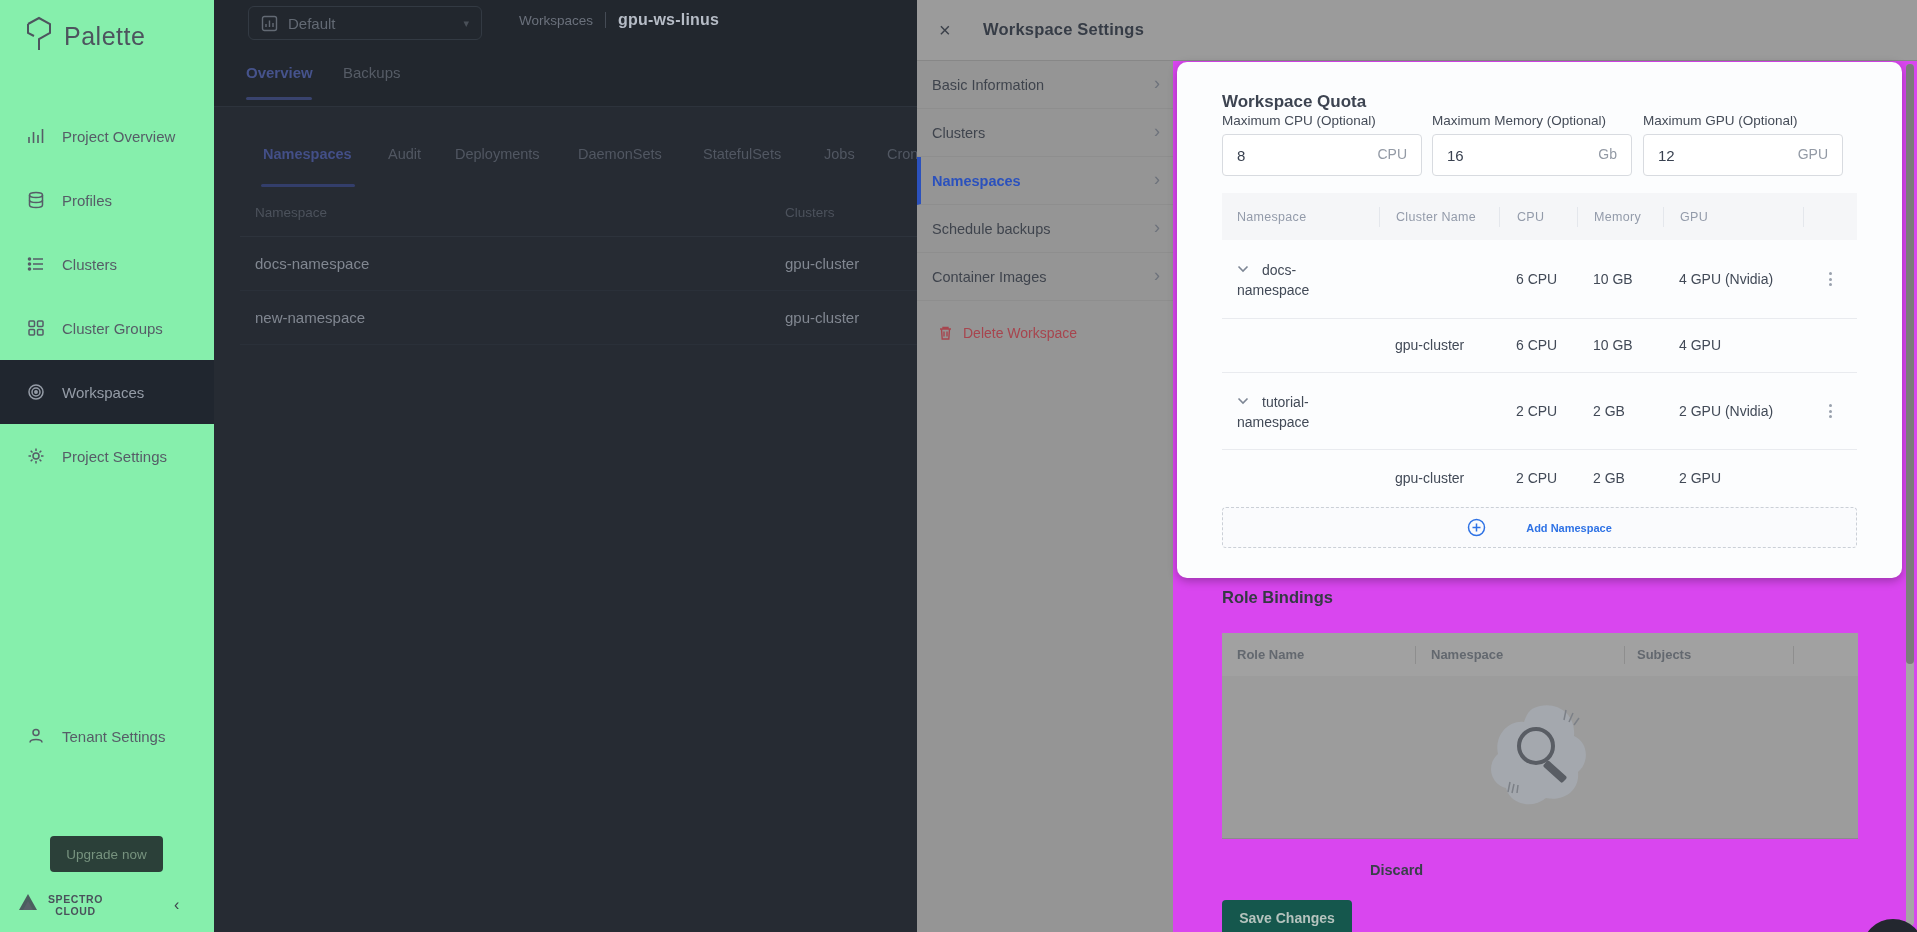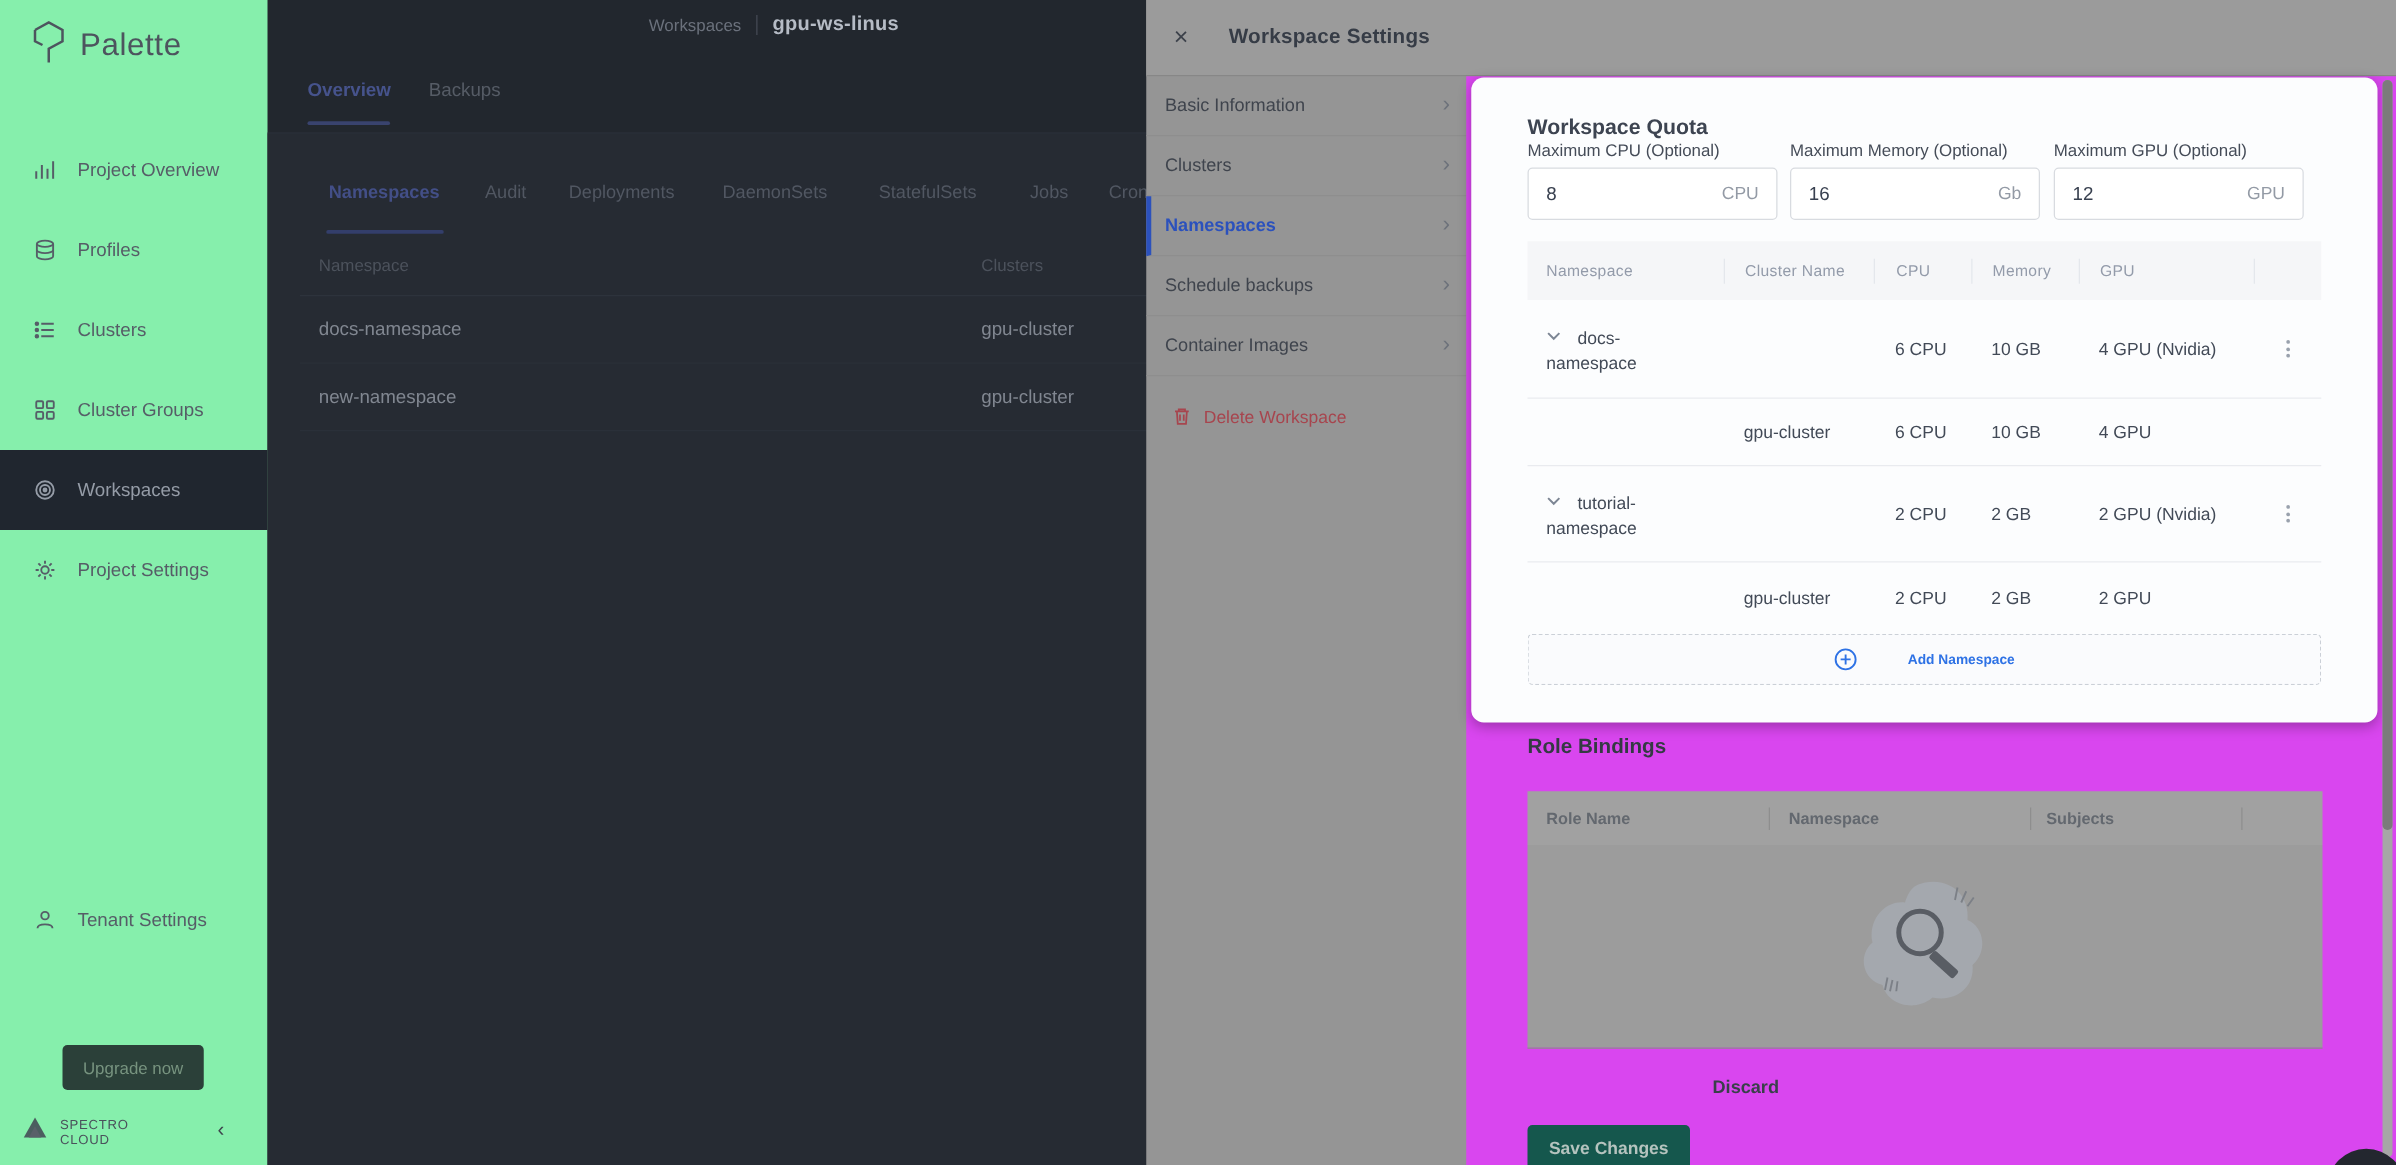"Default" div.project-box { html: none -> <div> <span> <svg> <rect></rect> <path></path> </svg> </span> <span>Default</span> <span>▾</span> </div> }
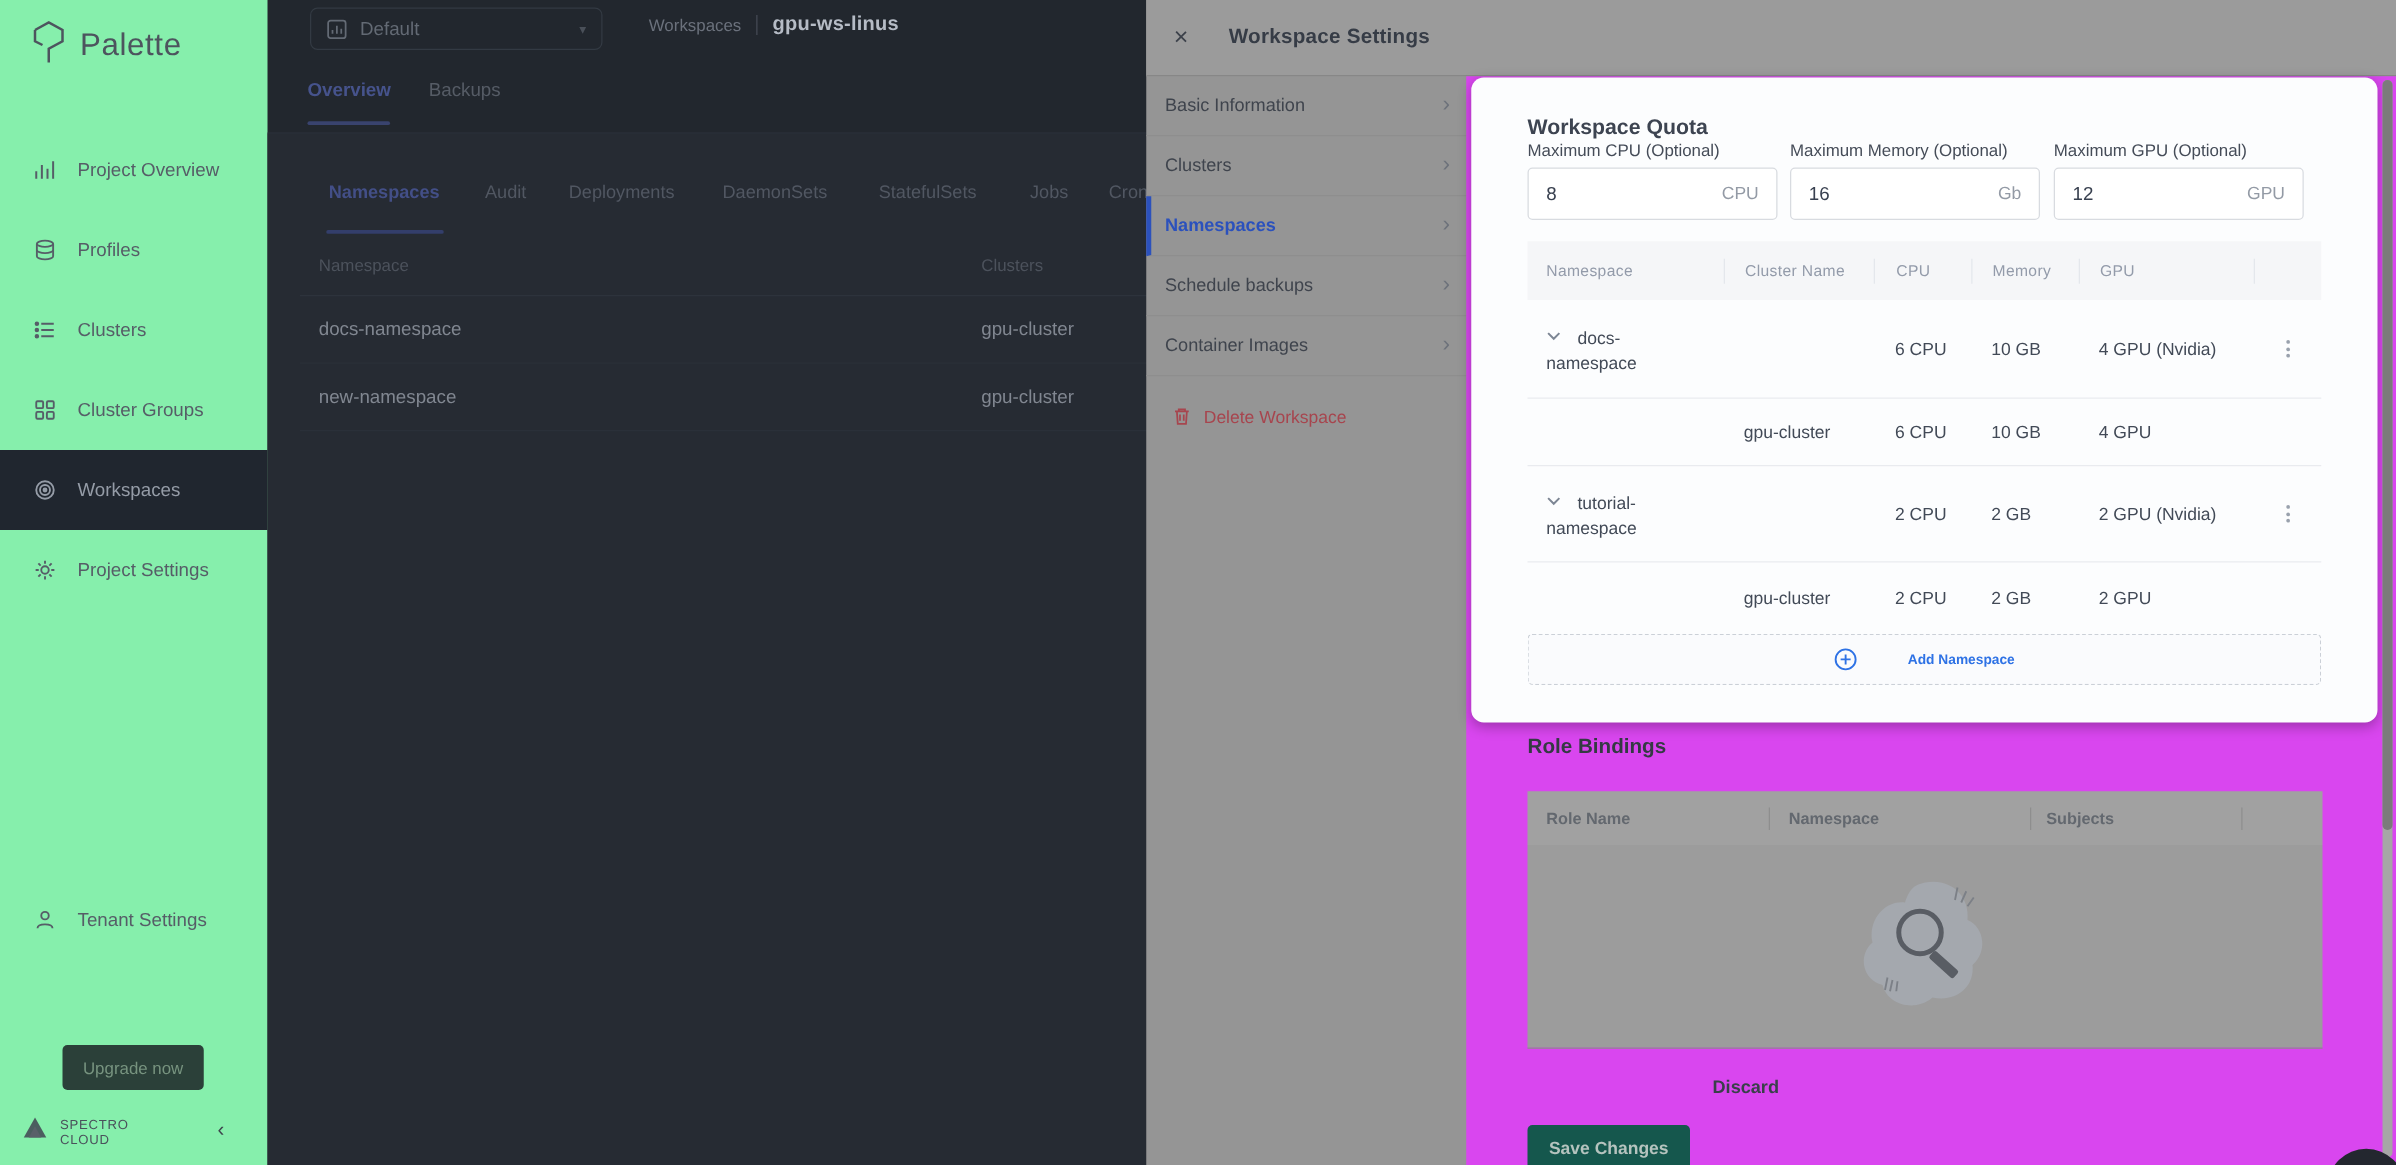"SPECTRO" .brand-lines { font-weight: normal -> bold; text-align: none -> center }
